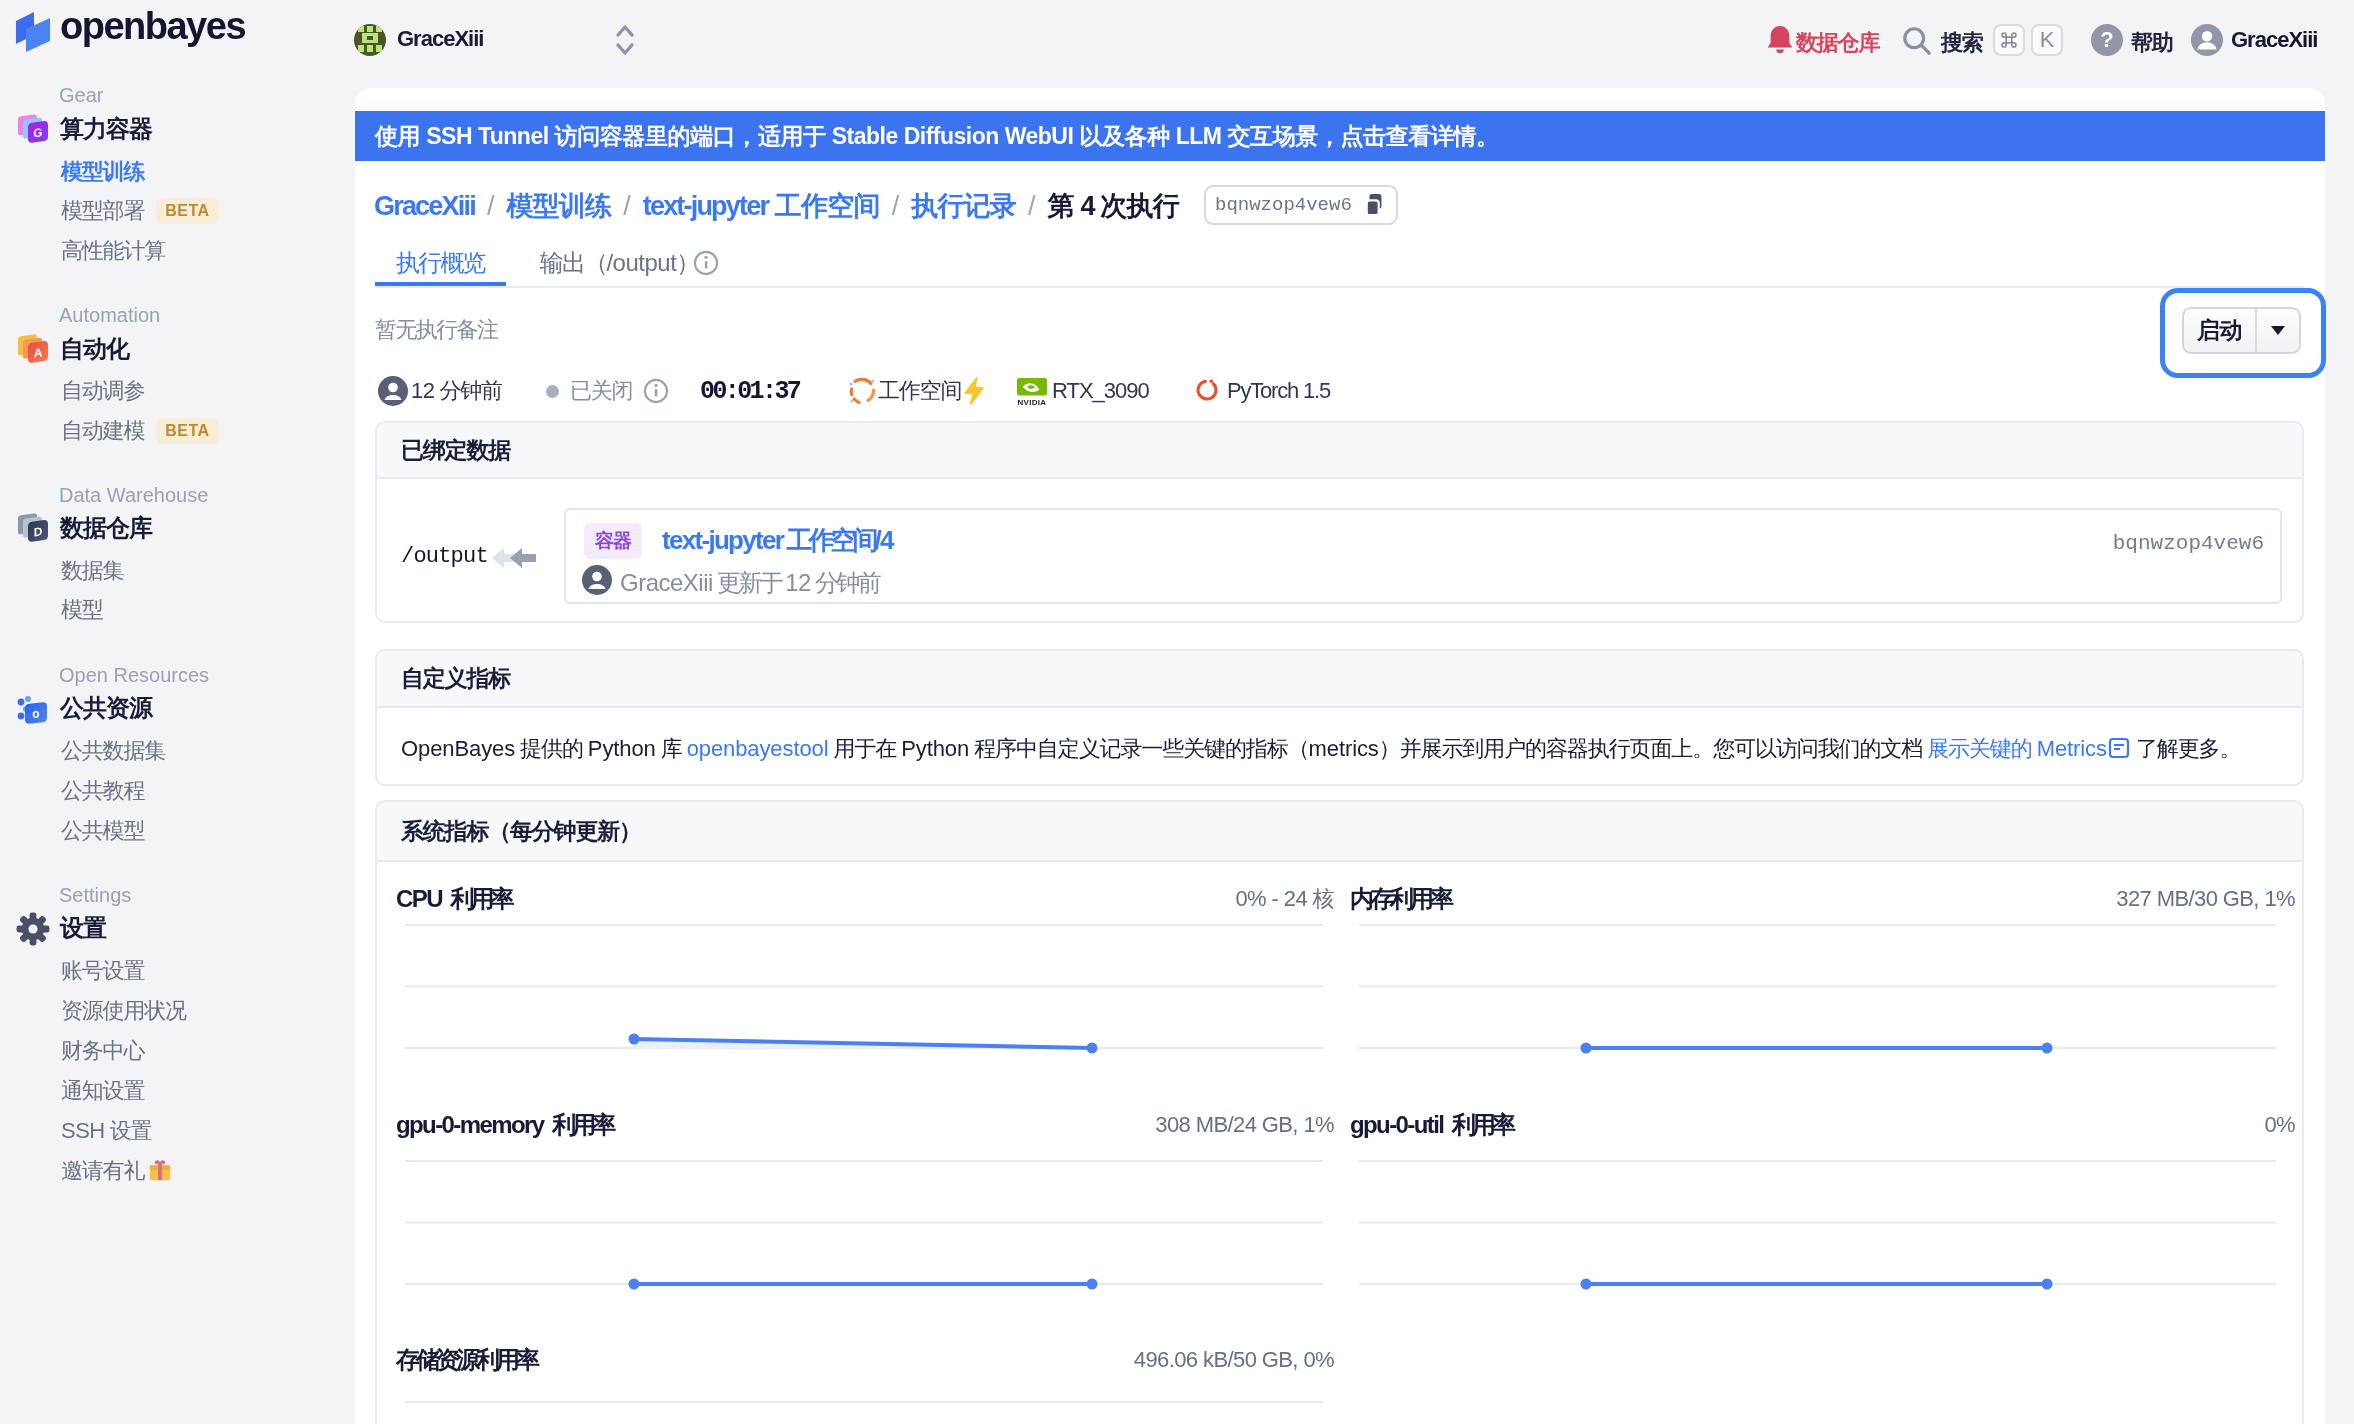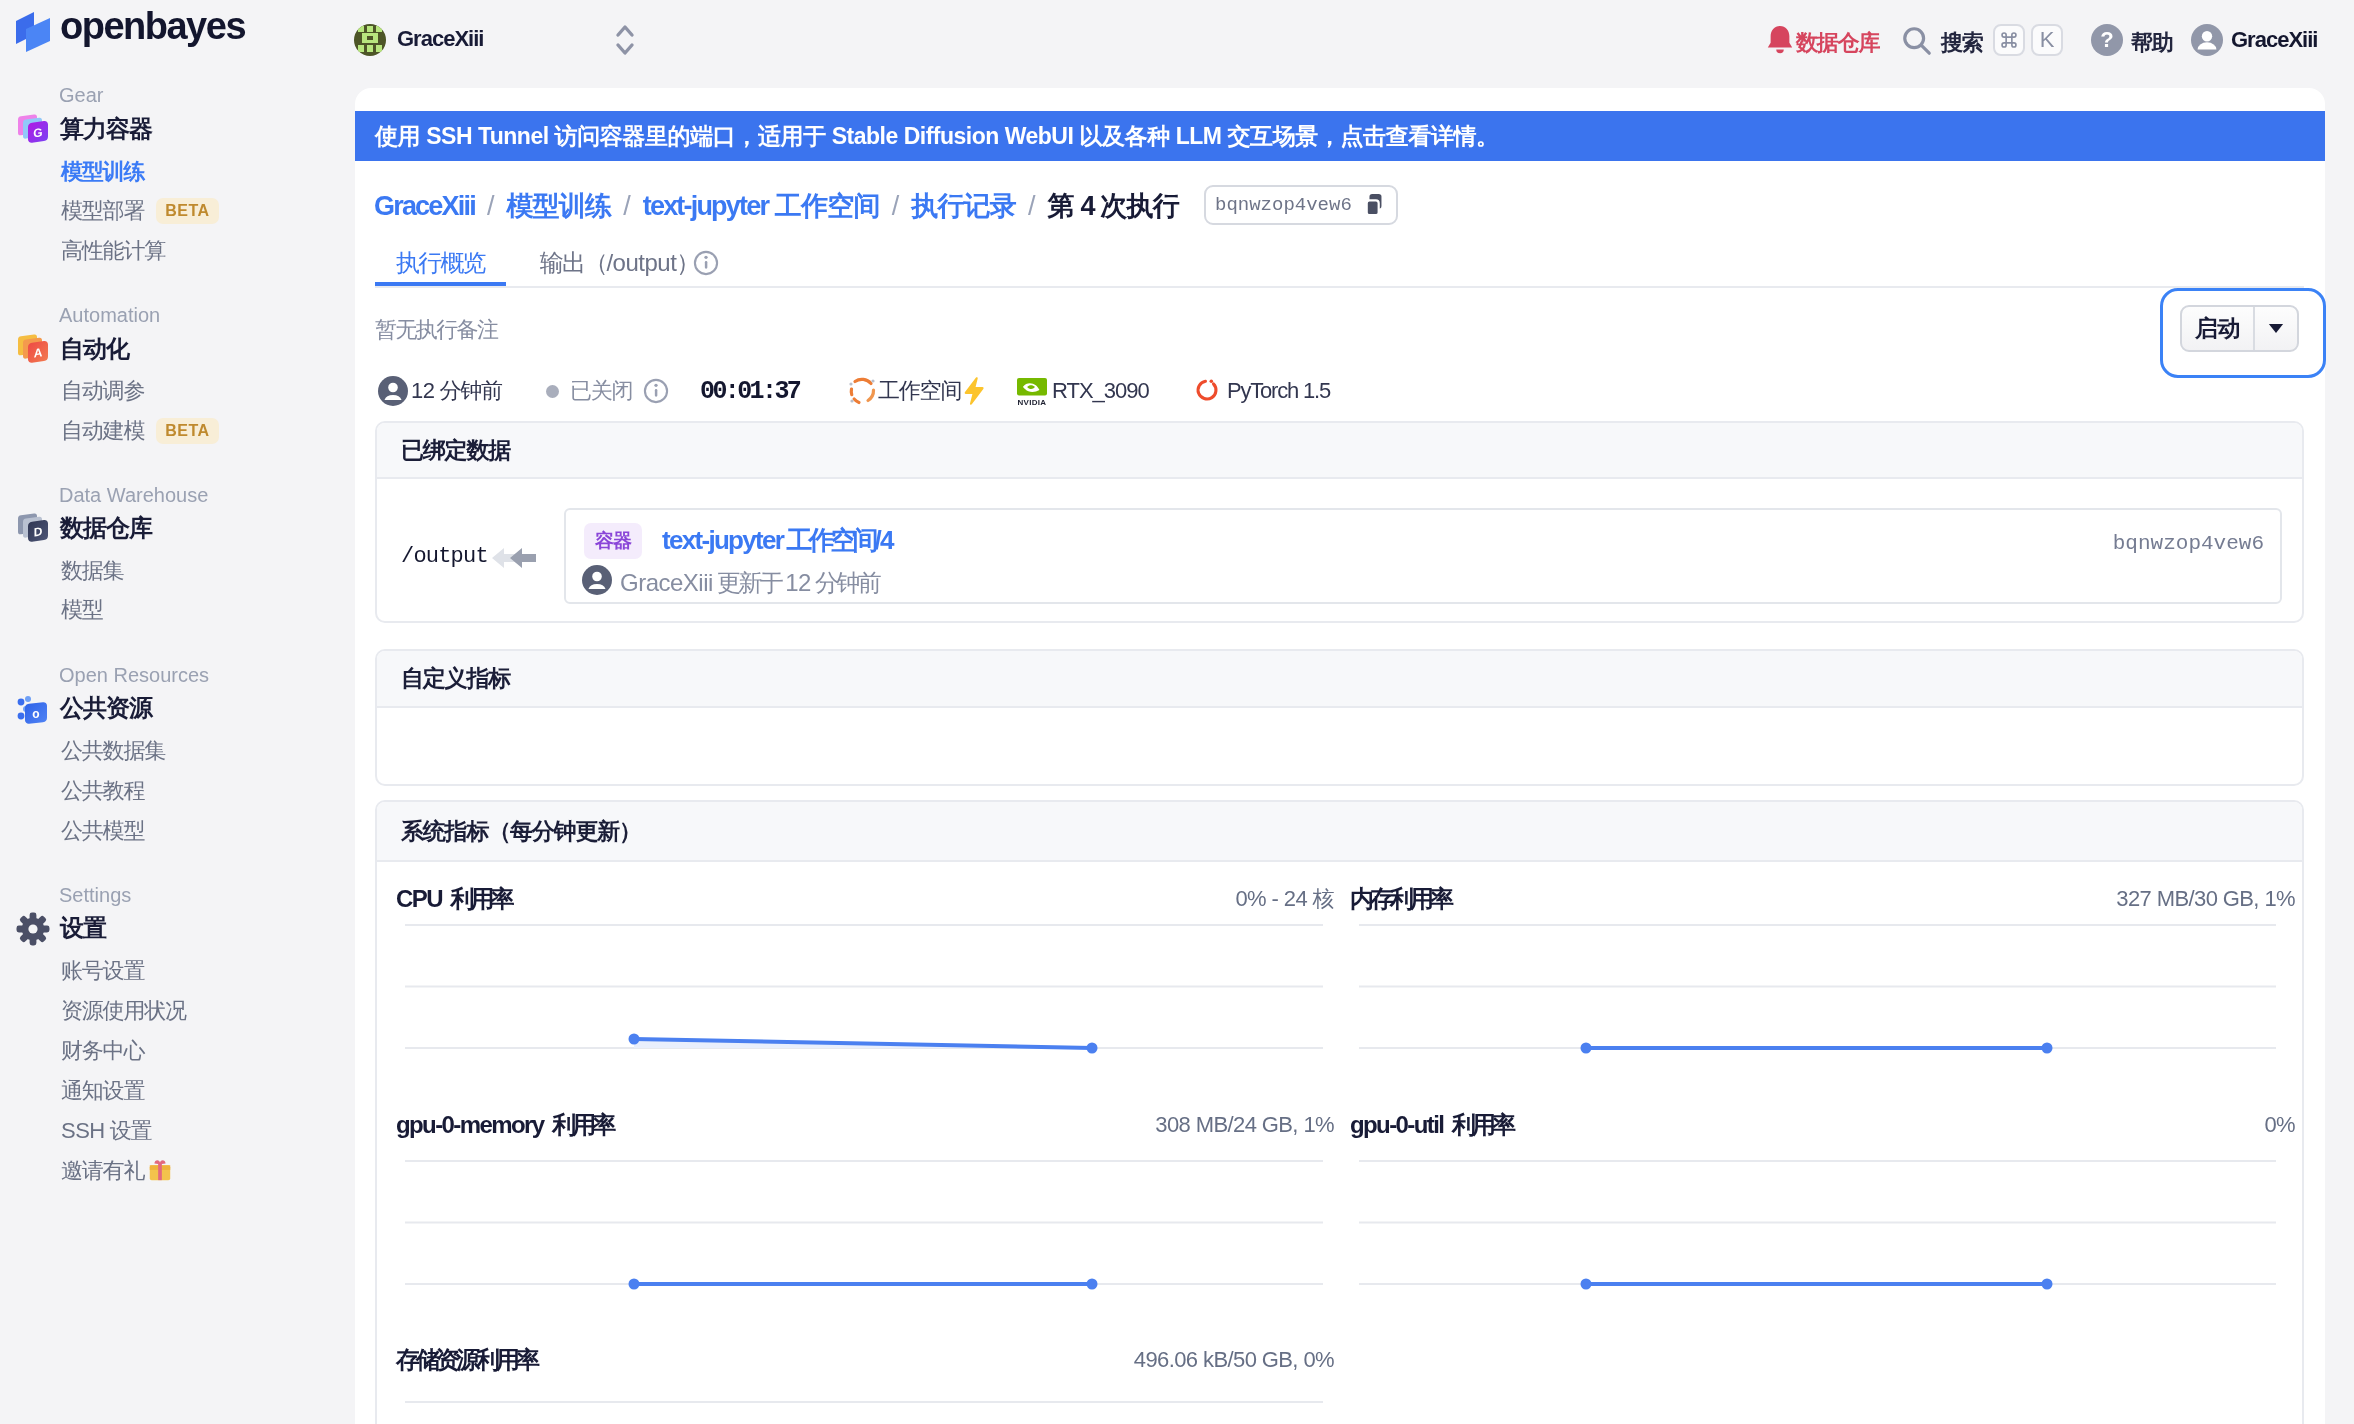"启动" #bluebox { border: 3px solid #3b82f6 -> 5px solid #3b82f6 }
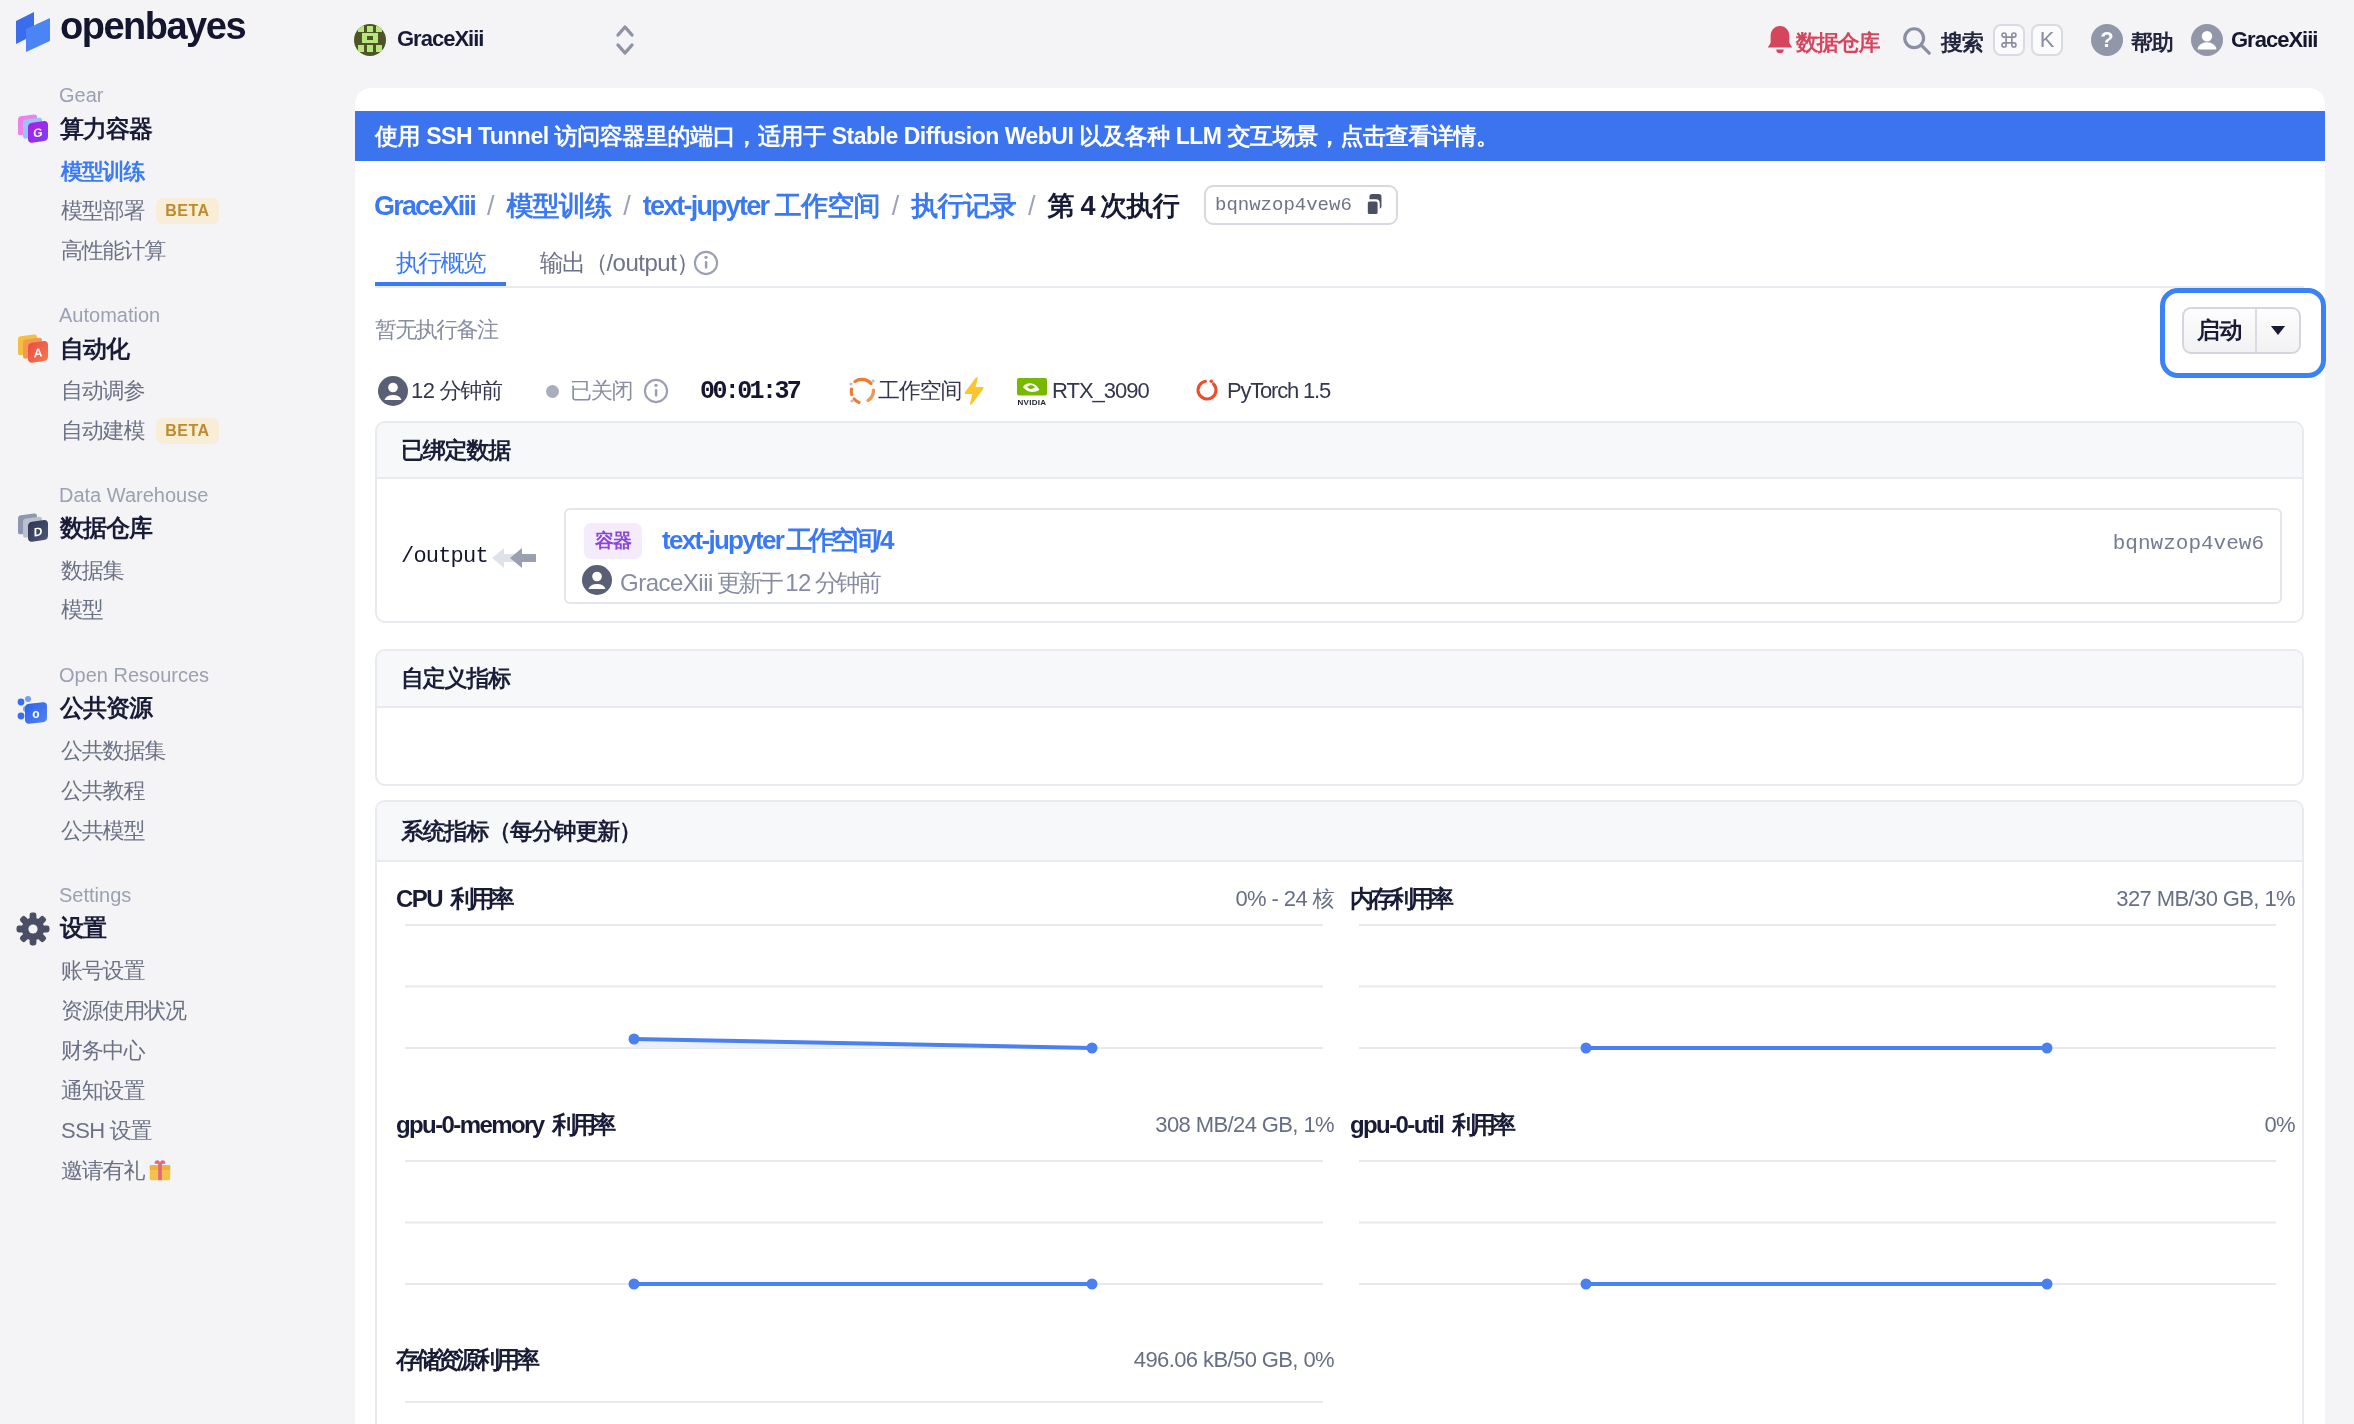"OpenBayes 提供的 Python 库 openbayestool" div.bd { html: none -> <div><span>OpenBayes</span> 提供的 <span>Python</span> 库 <a>openbayestool</a> 用于在 <span>Python</span> 程序中自定义记录一些关键的指标（<span>metrics</span>）并展示到用户的容器执行页面上。您可以访问我们的文档 <a>展示关键的 <span>Metrics</span></a><svg> <rect></rect> <path></path> </svg> 了解更多。</div> }
